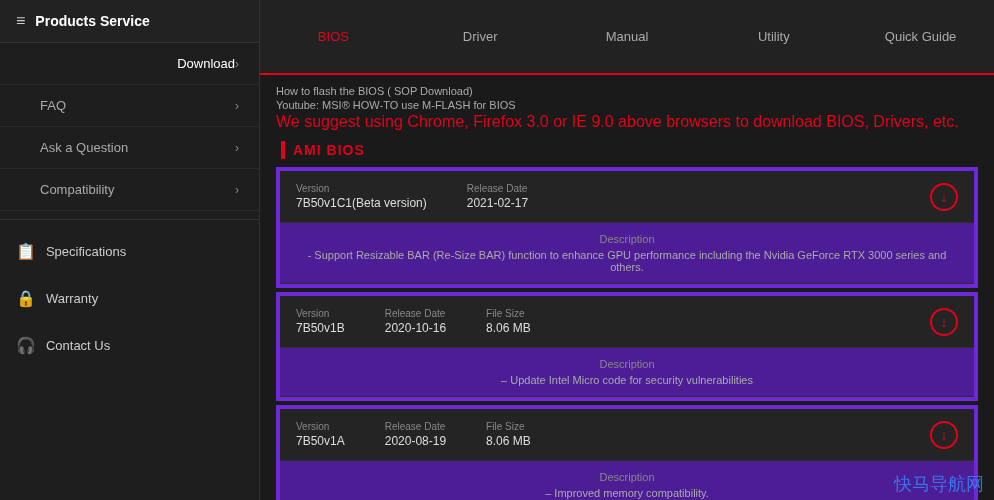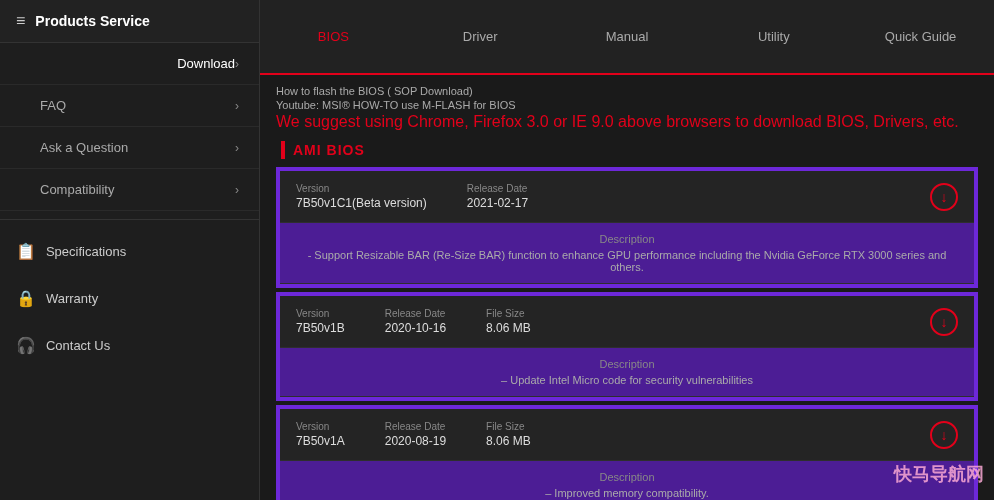"快马导航网" .watermark { bottom: 14px -> 4px; color: #f9a8d4 -> #3b82f6; font-weight: bold -> normal }
